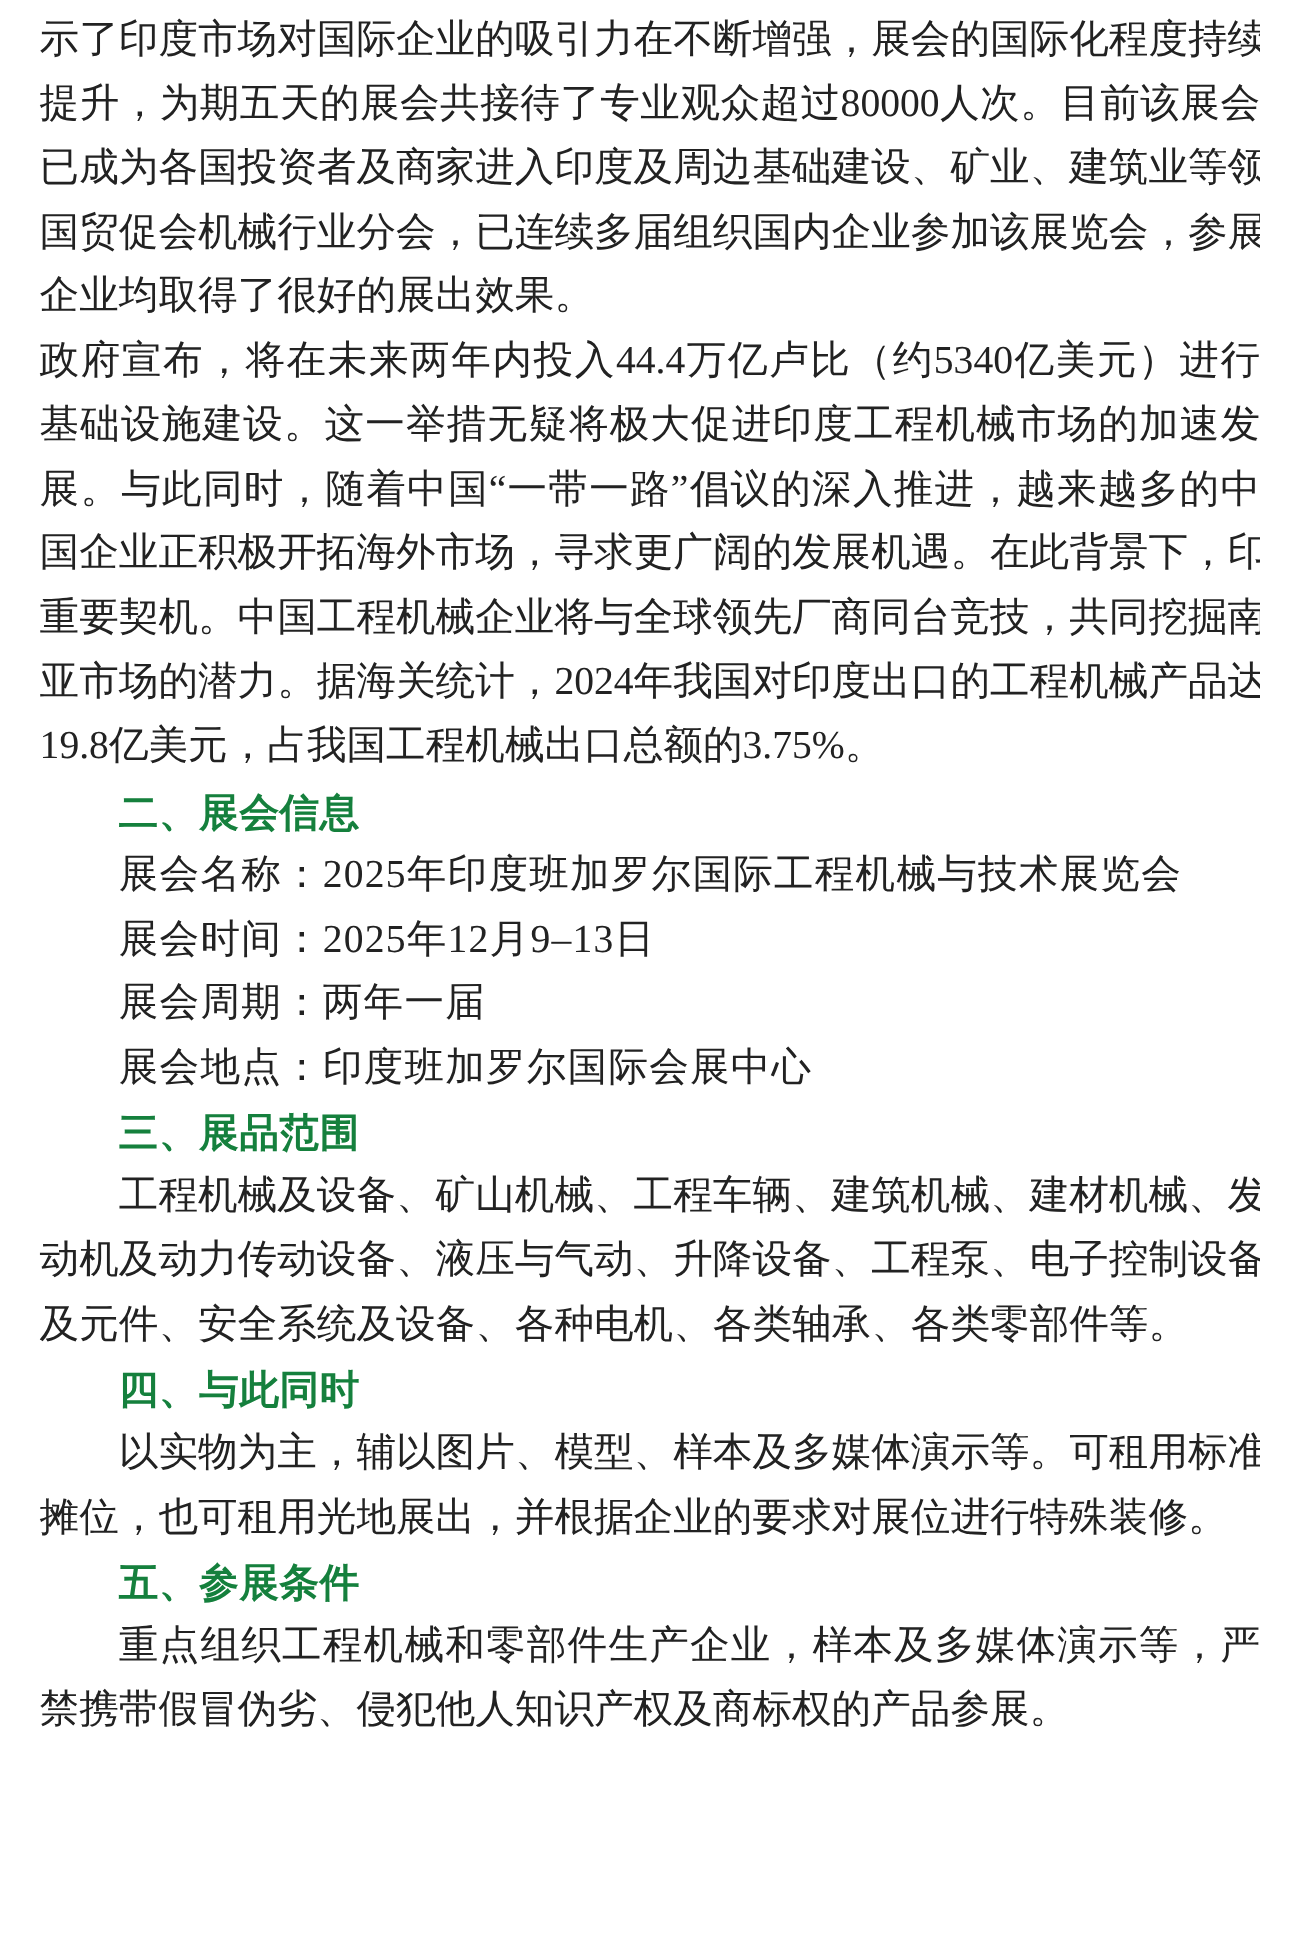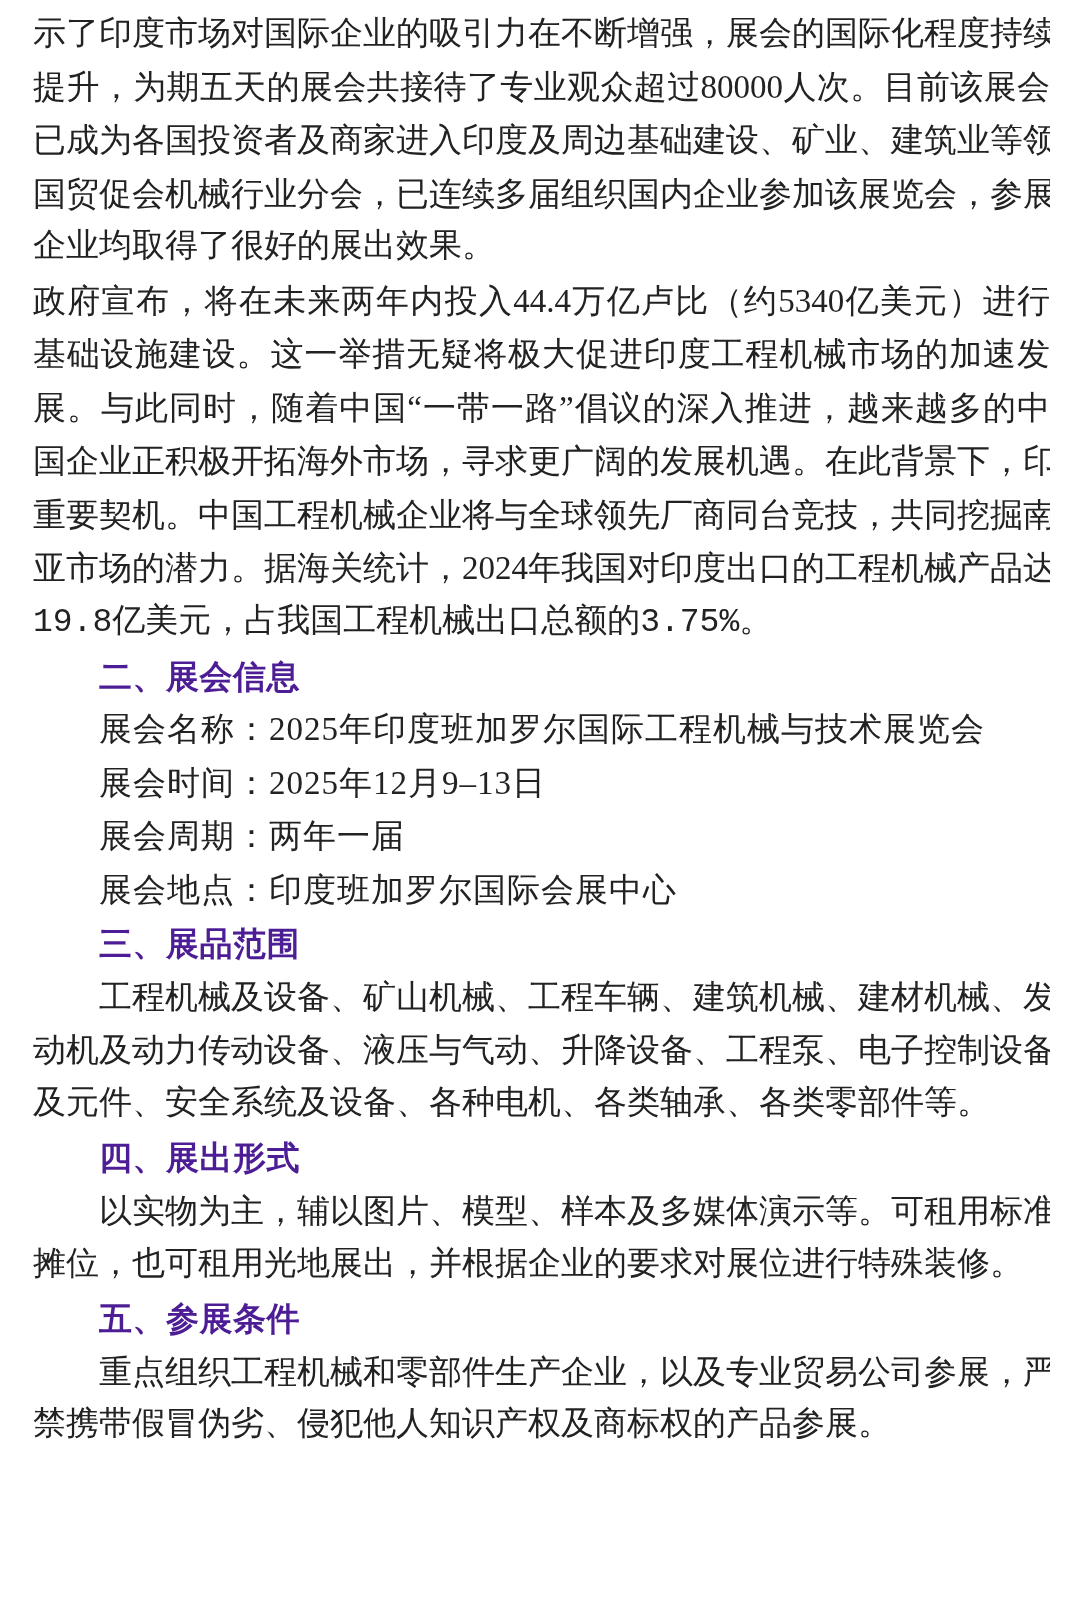"企业均取得了很好的展出效果。" .line.last { font-family: Liberation Mono, monospace -> none }
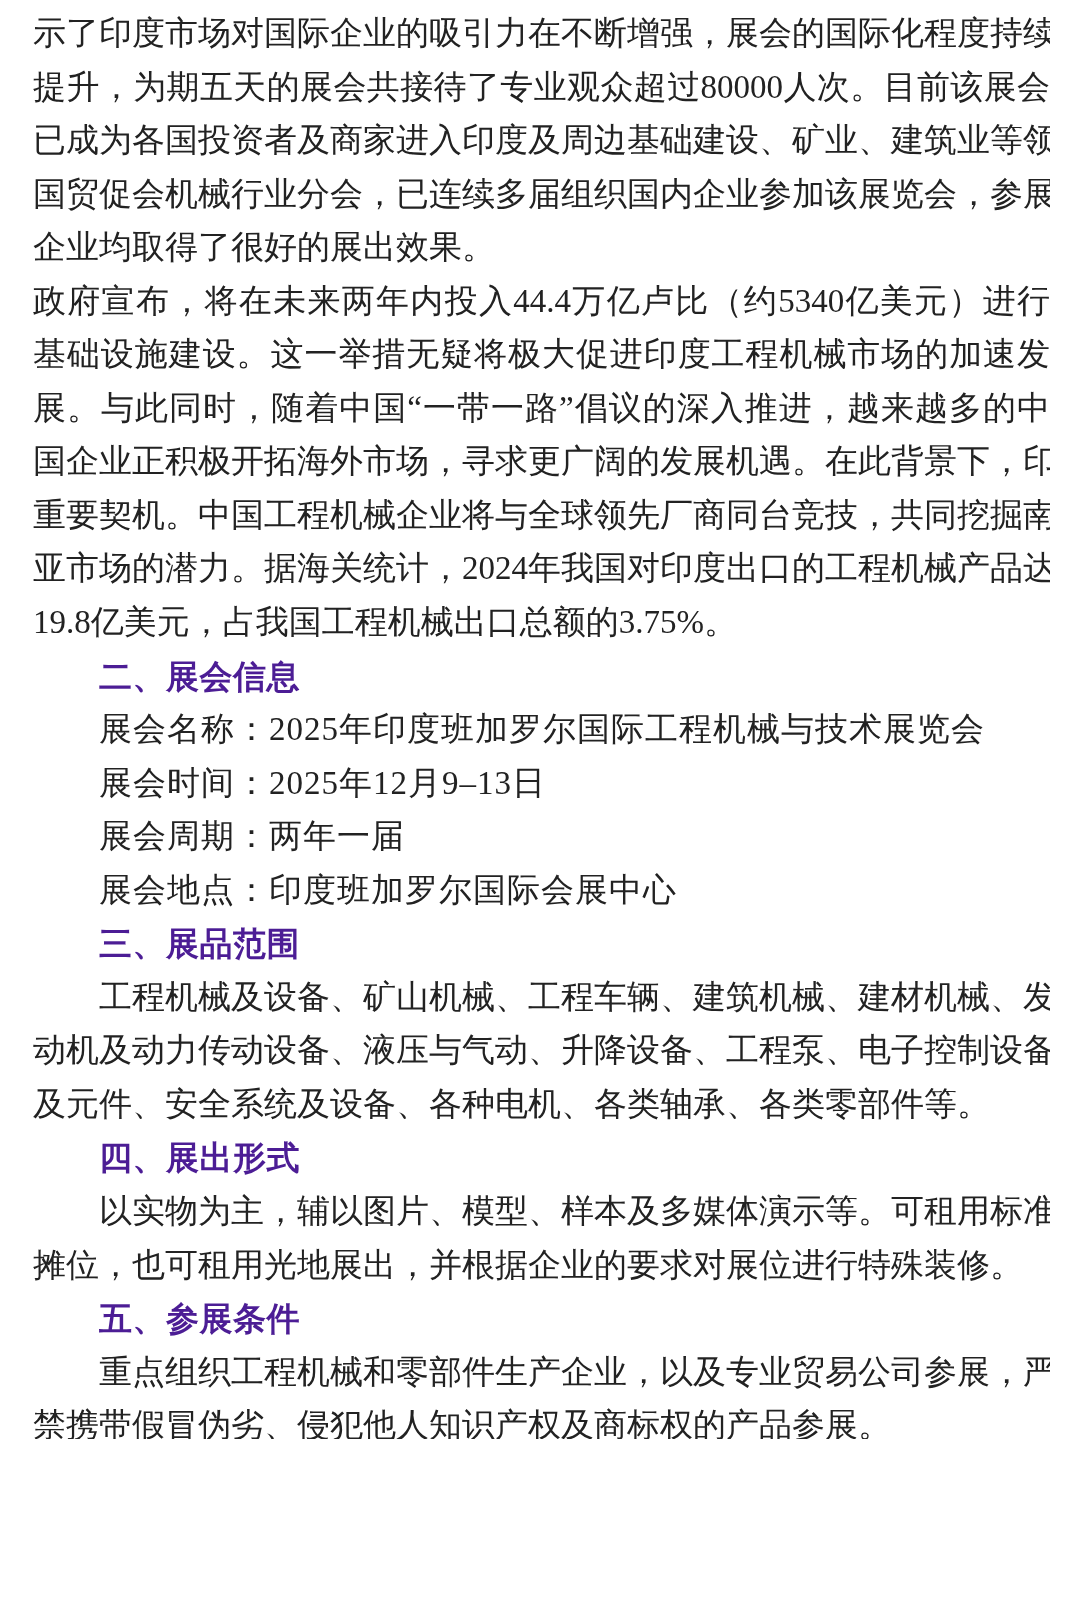"二、展会信息" .heading { color: #4c1d95 -> #15803d }
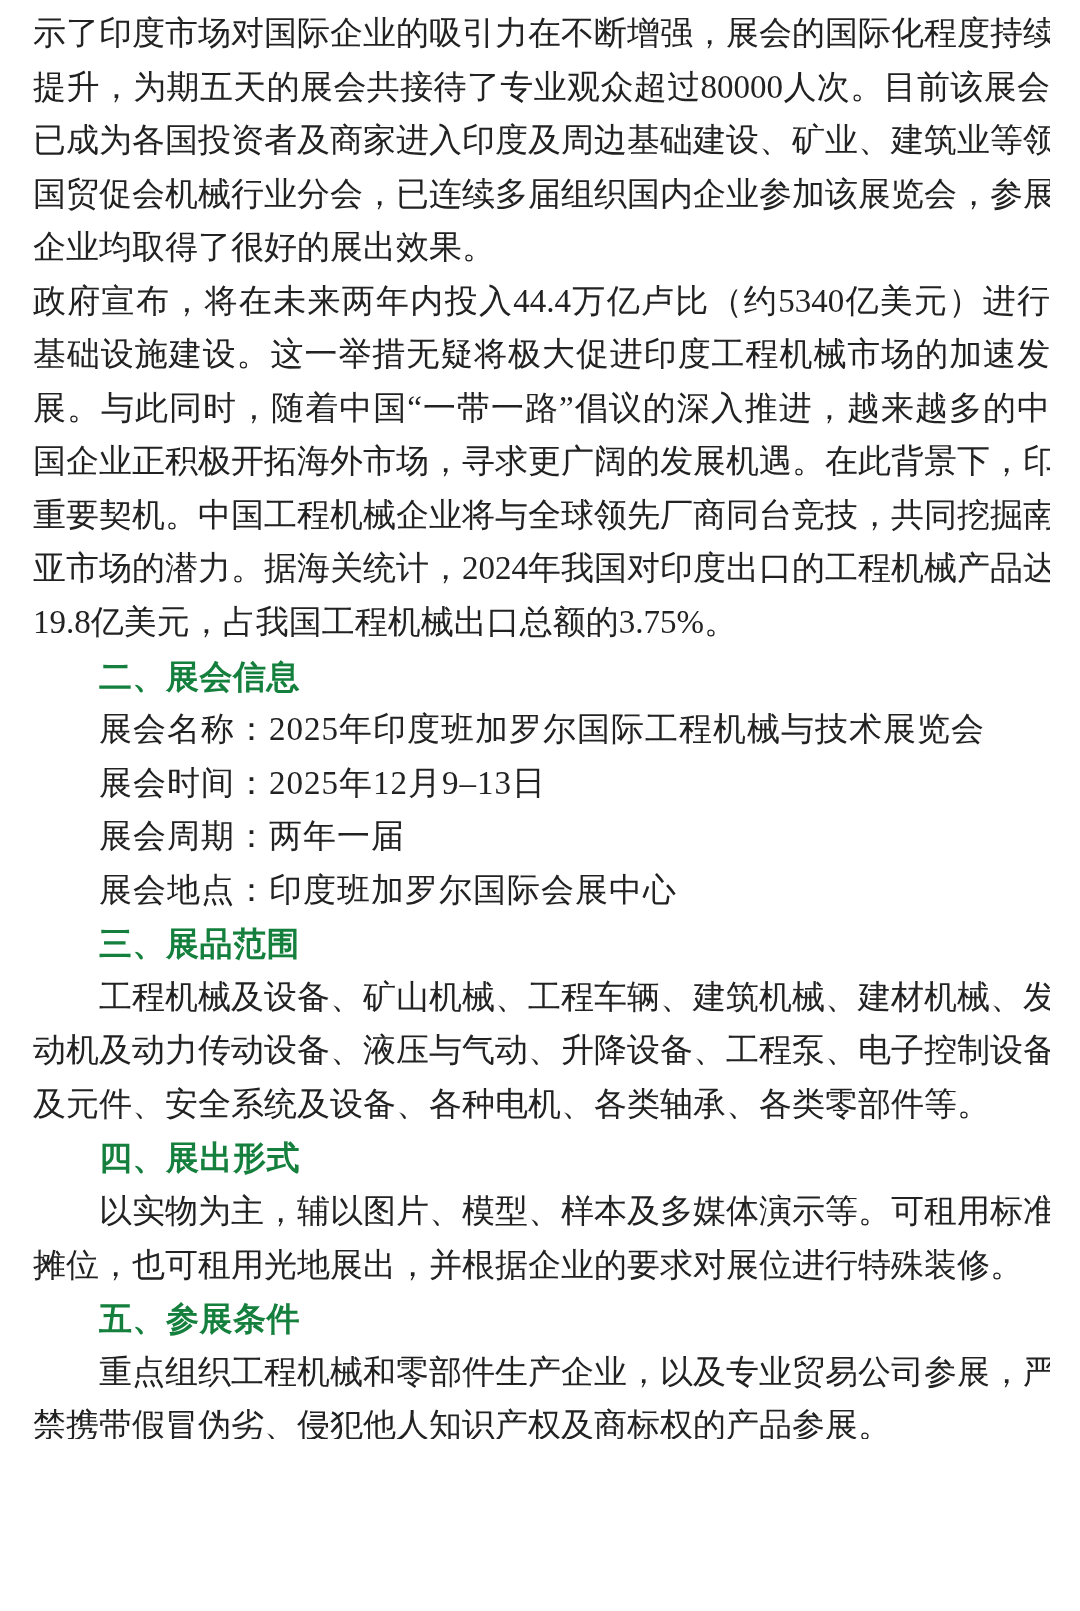"四、展出形式" h2.heading { text: 展出形式 -> 与此同时 }
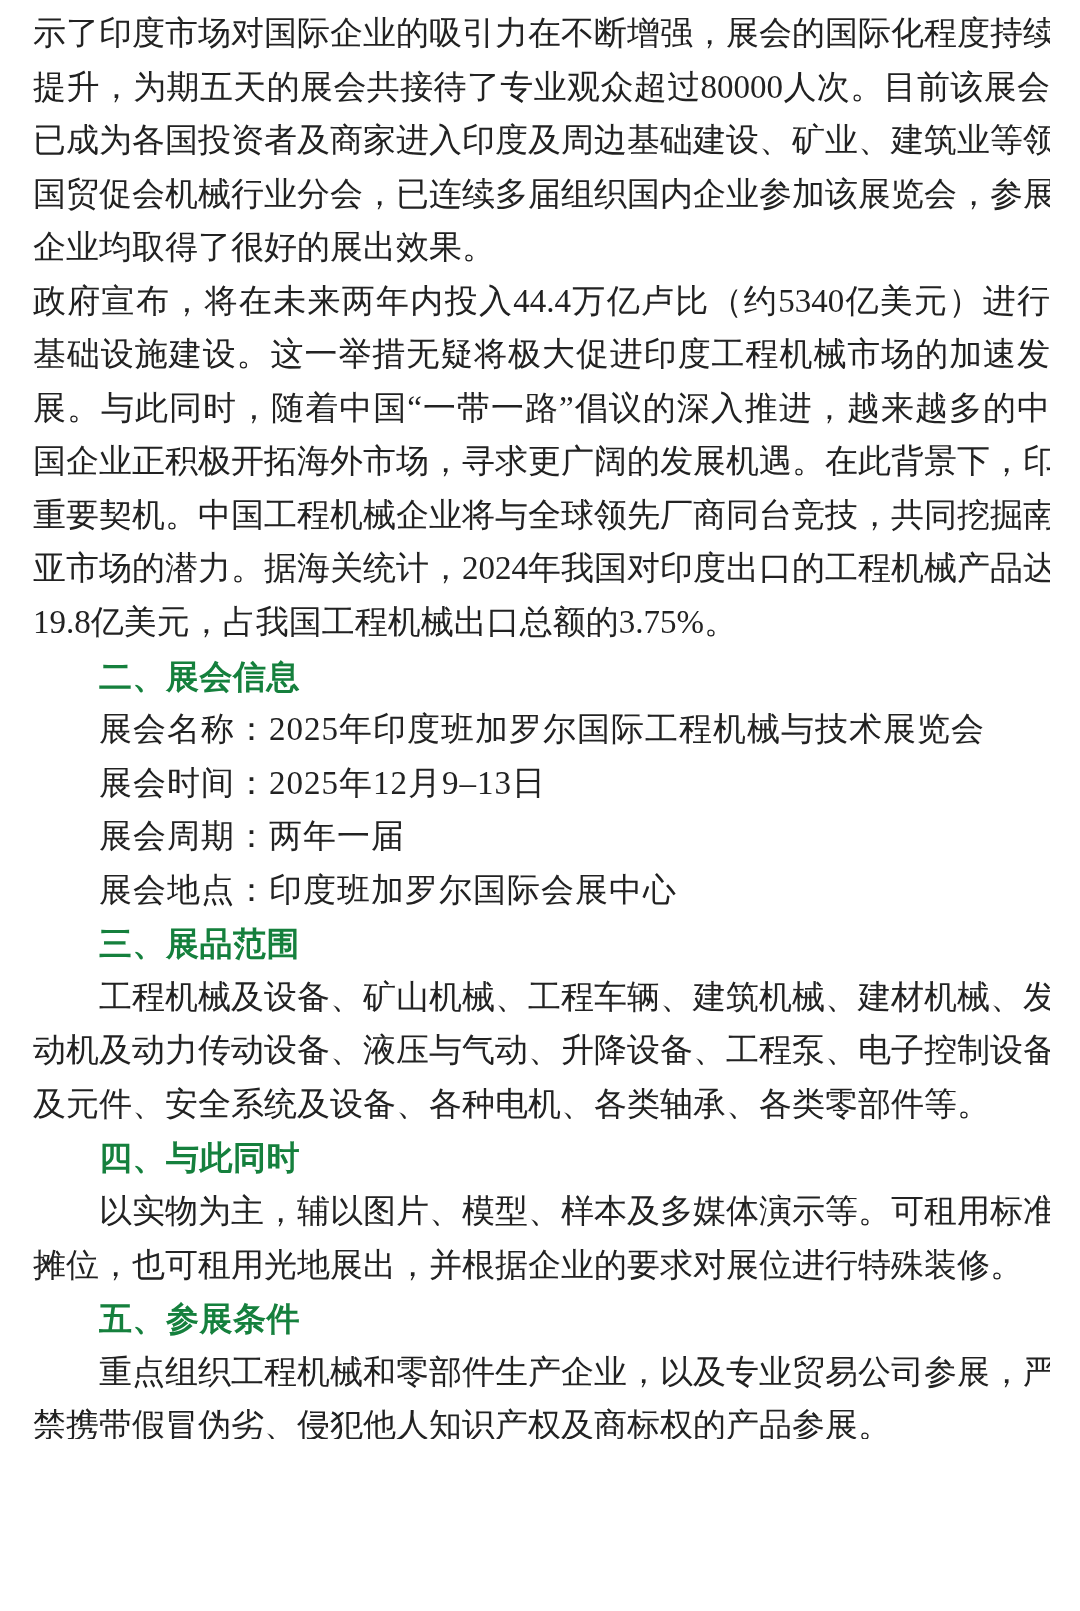"重点组织工程机械和零部件生产企业，以及专业贸易公司参展，严" div.line { text: 以及专业贸易公司参展 -> 样本及多媒体演示等 }
